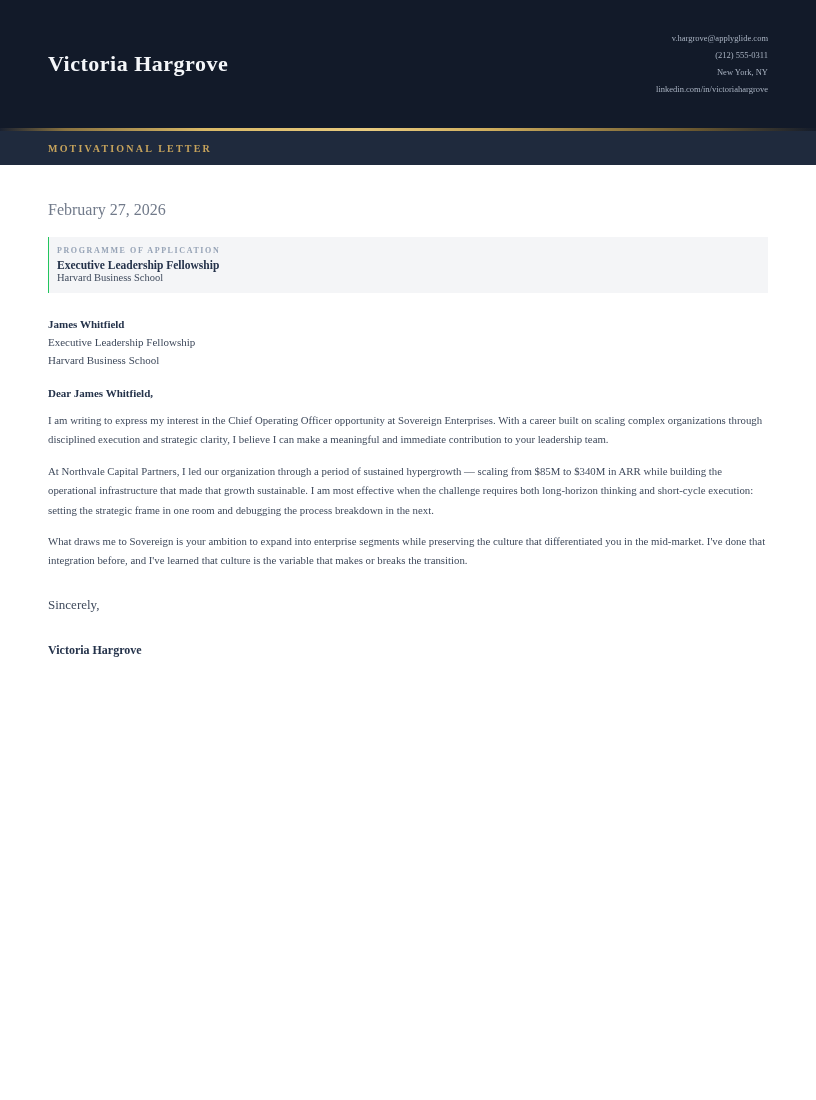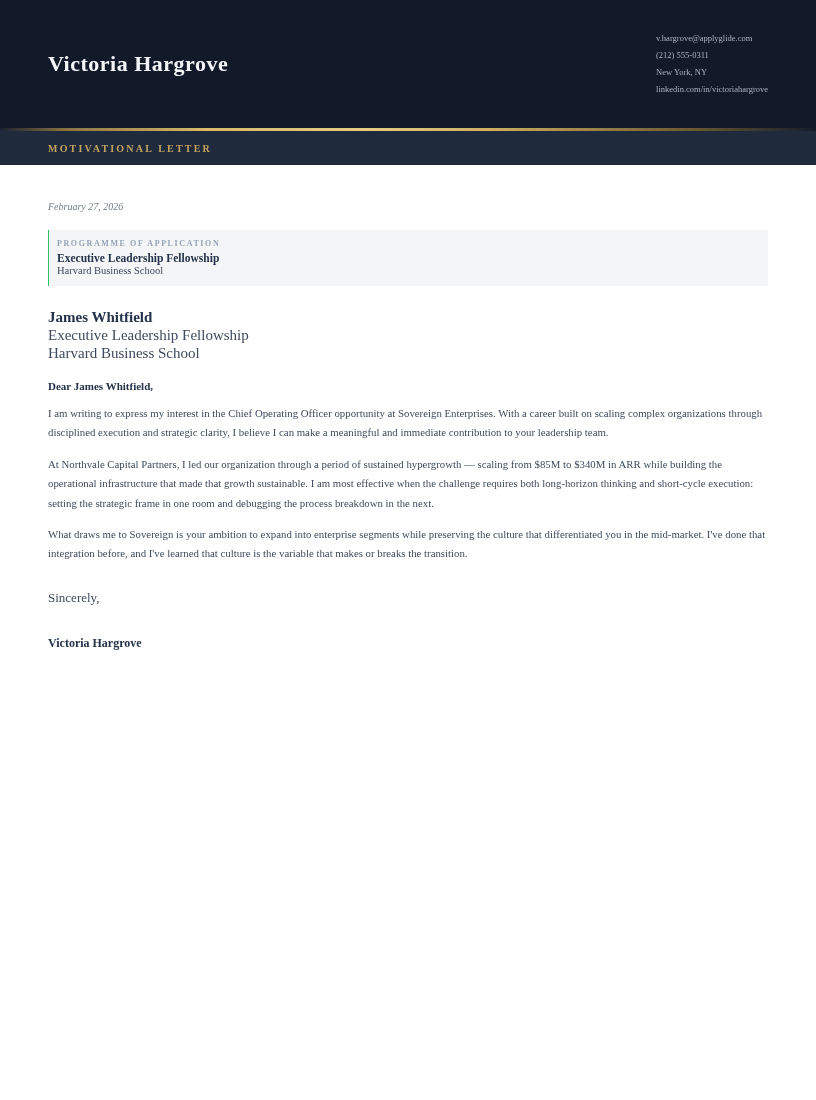"v.hargrove@applyglide.com" .contact { text-align: none -> right }
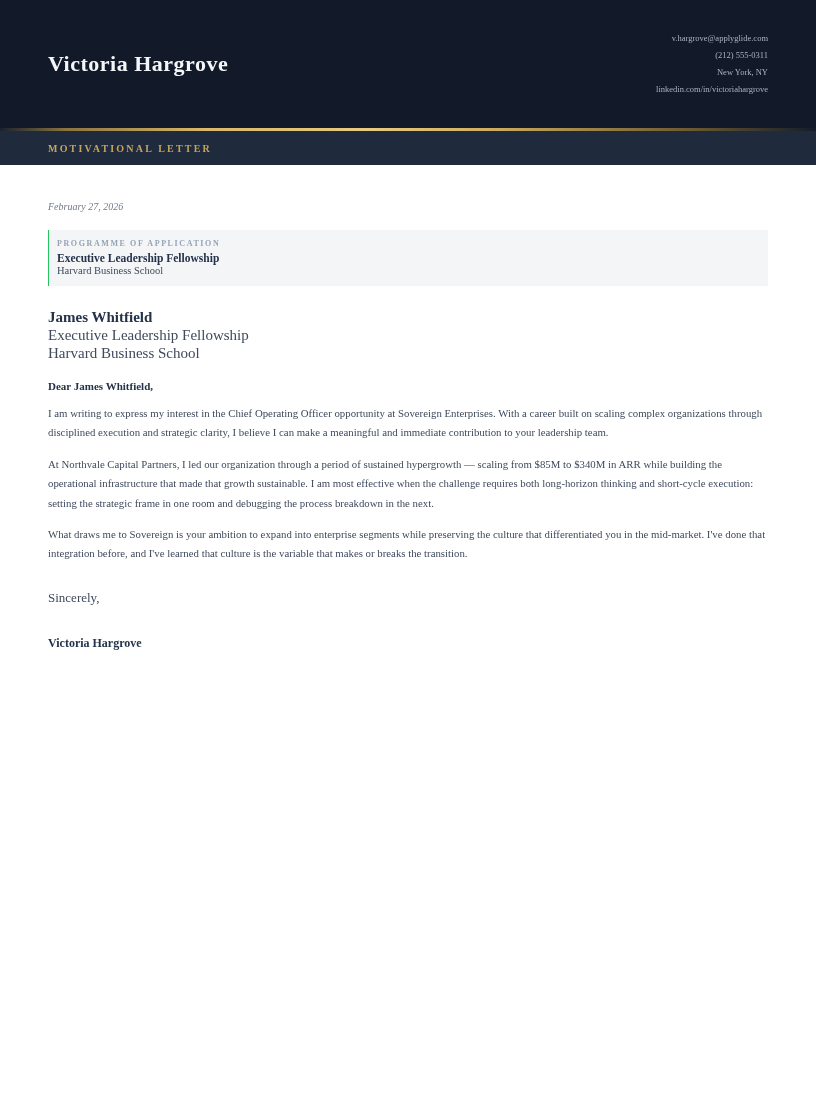"February 27, 2026" .date { font-size: 10px -> 16px; font-style: italic -> none }
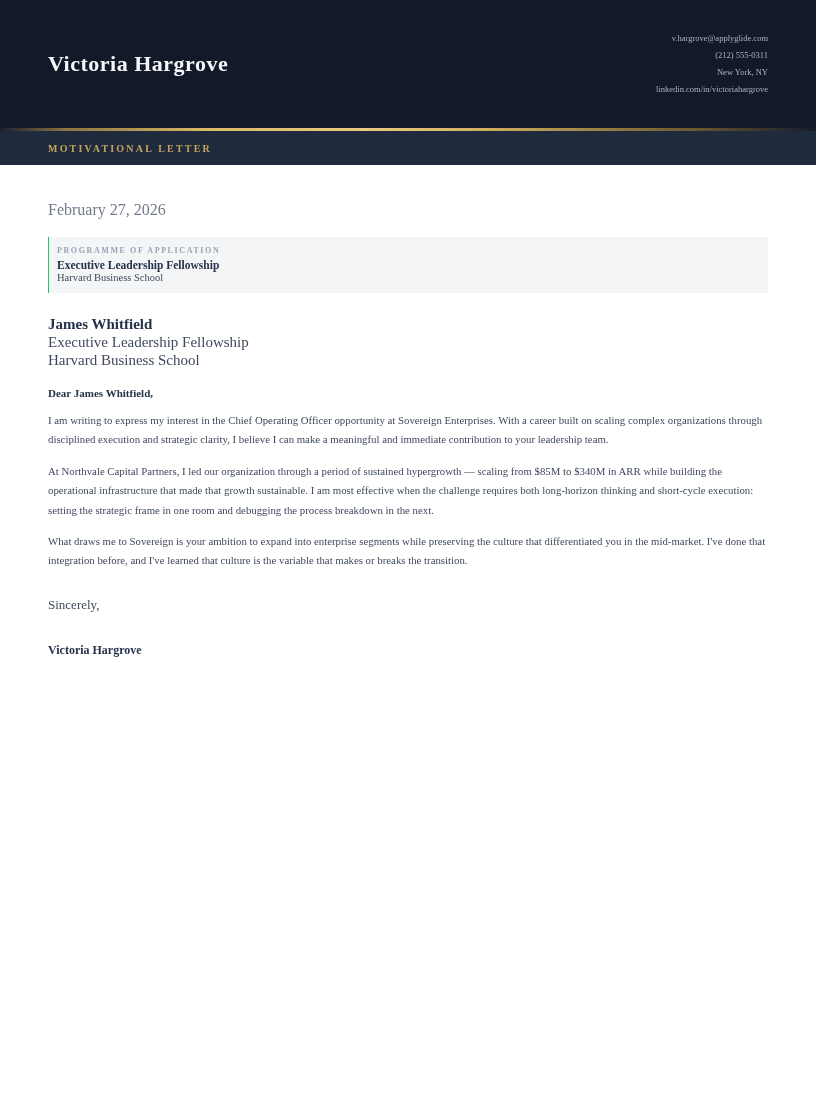"James Whitfield" .recipient { font-size: 15px -> 11px }
